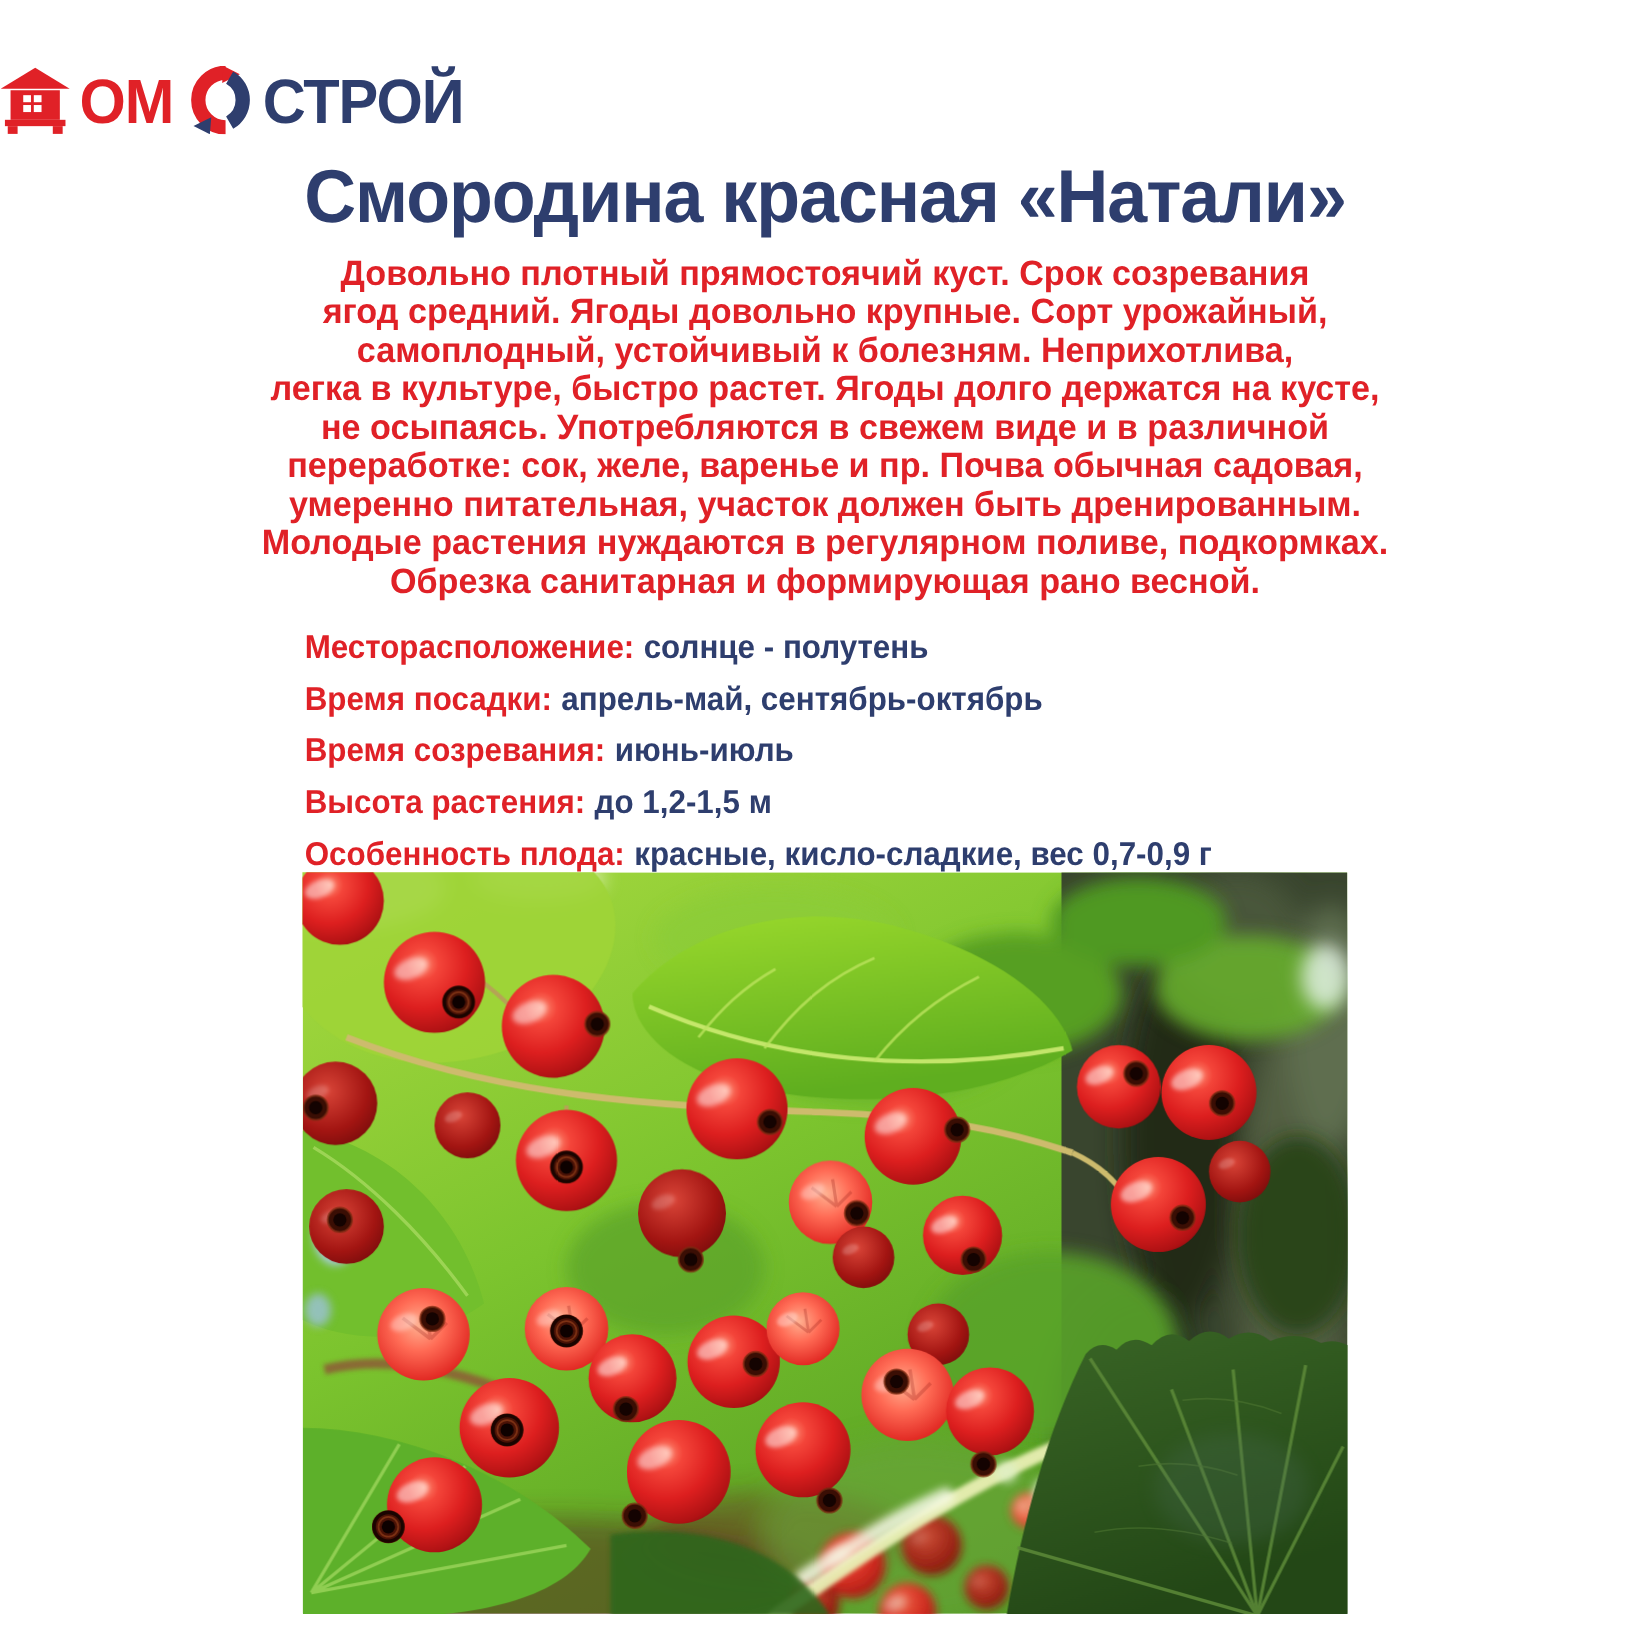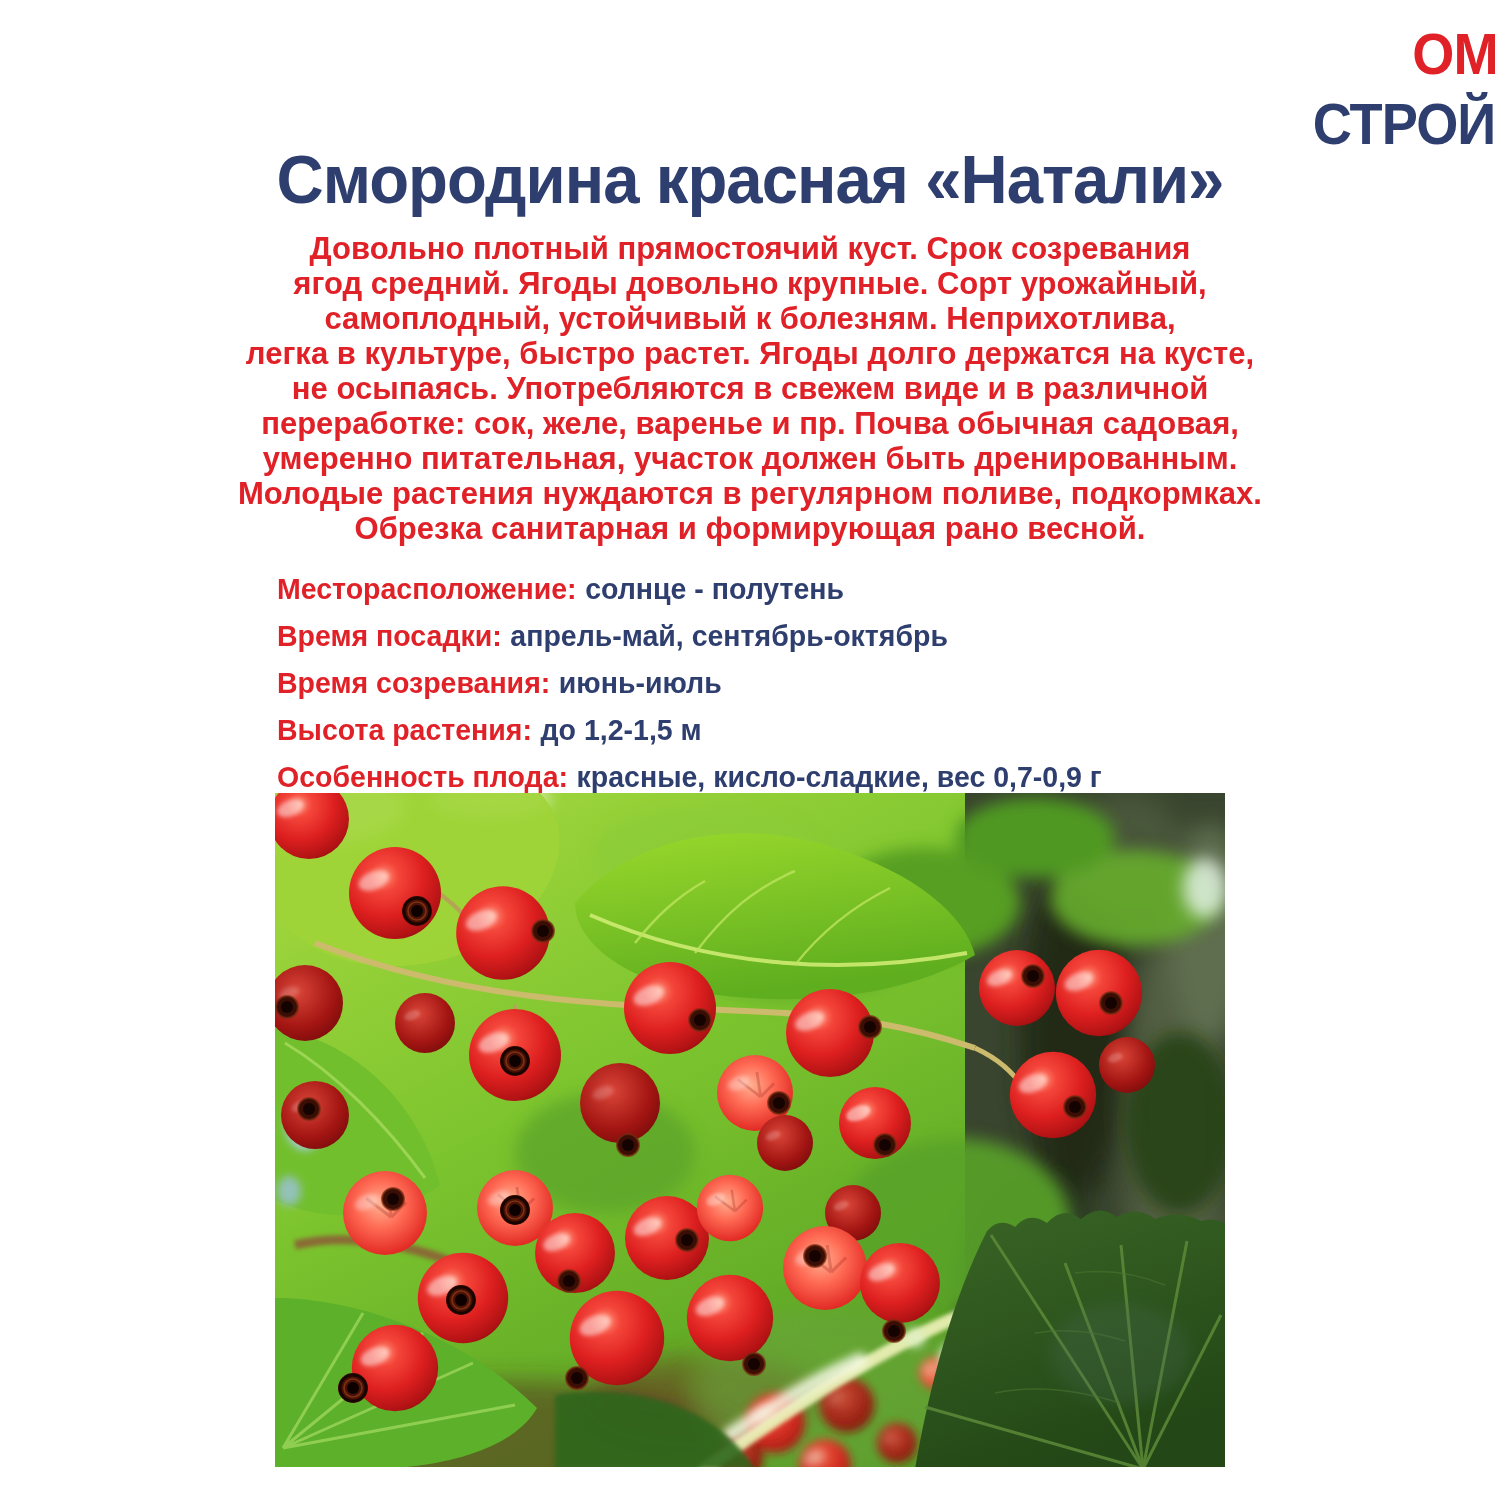"ОМ" .logo { flex-direction: column -> none; justify-content: center -> flex-start }
